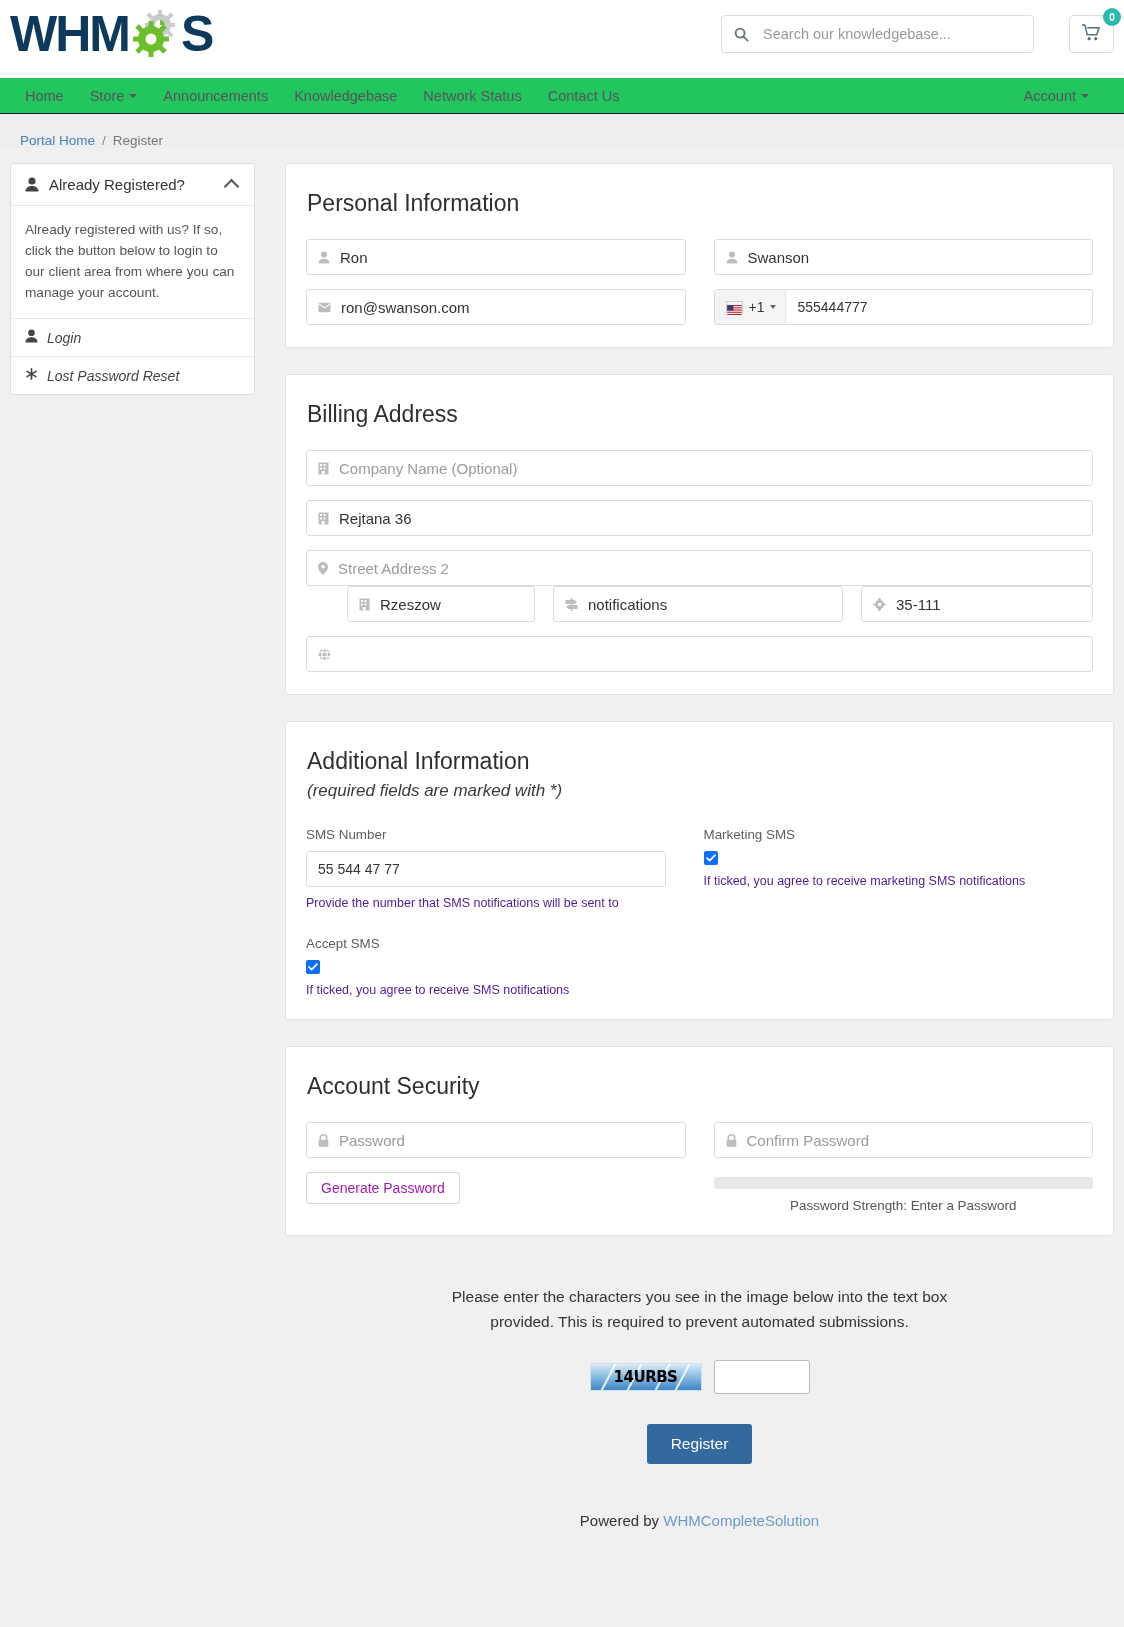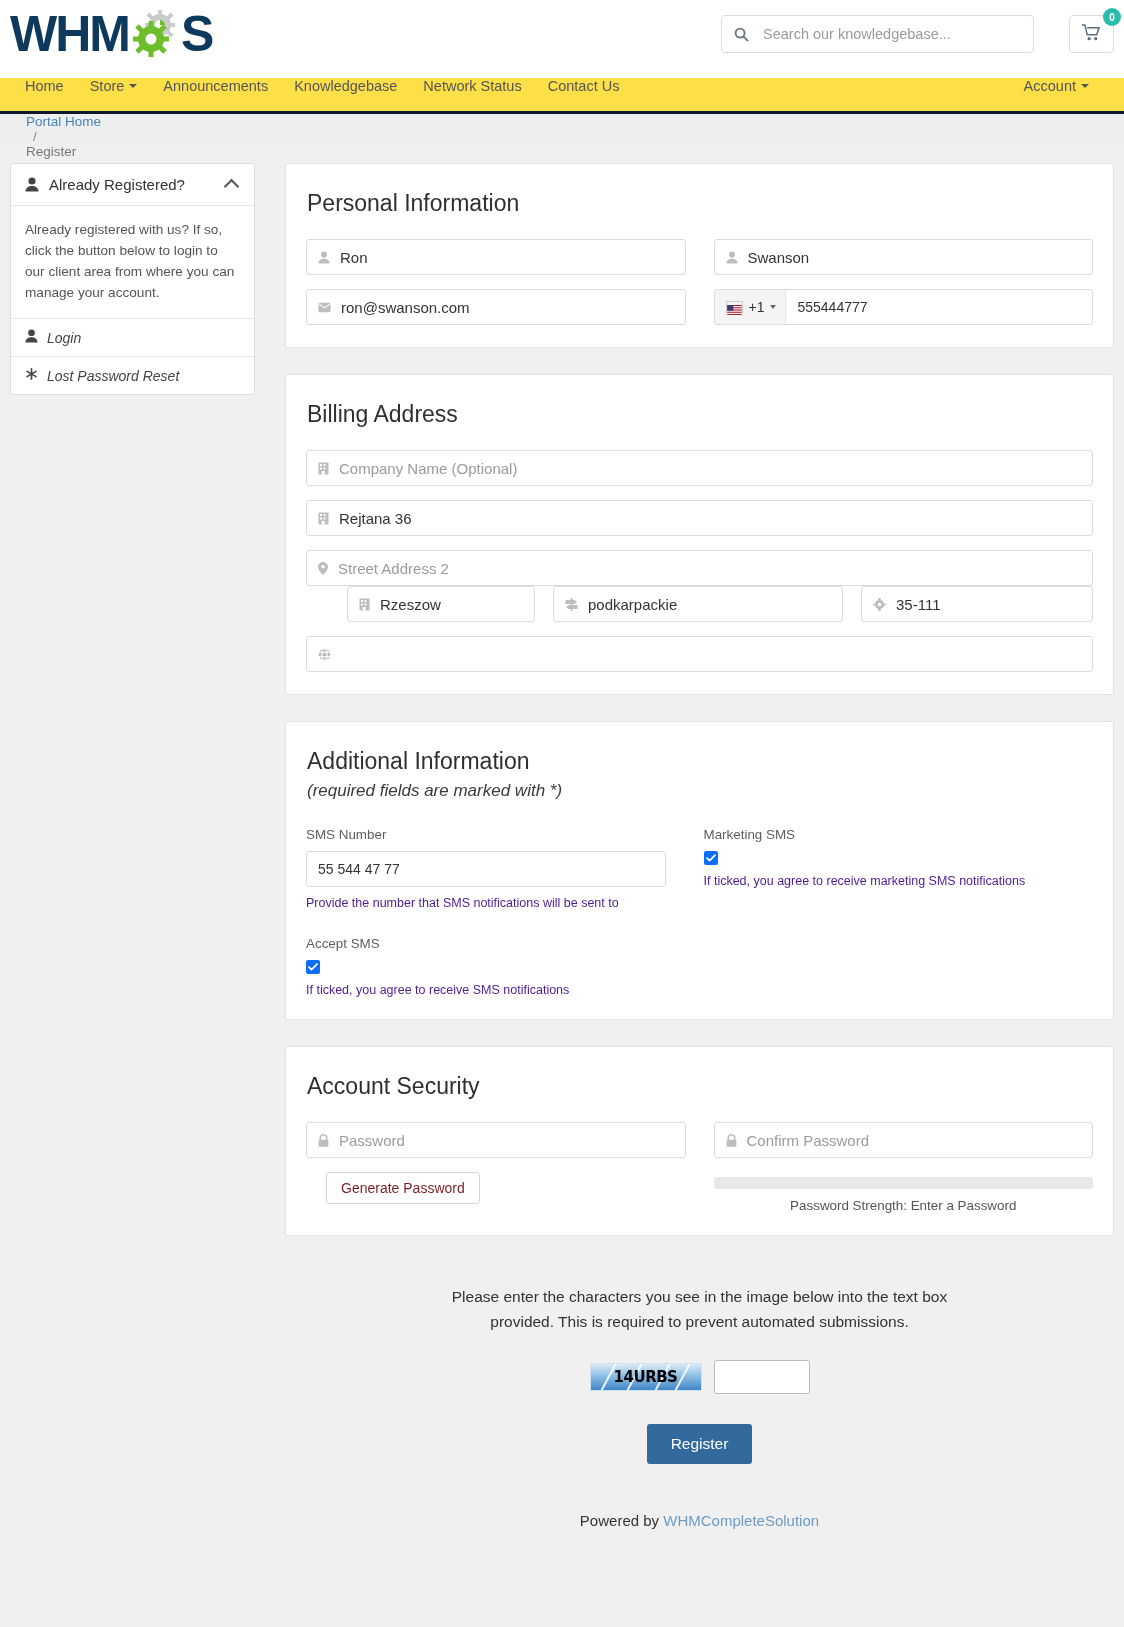"Home" .navbar { align-items: flex-start -> center; background: #fde047 -> #22c55e; border-bottom: 3px solid #0f172a -> 1px solid #0f172a }
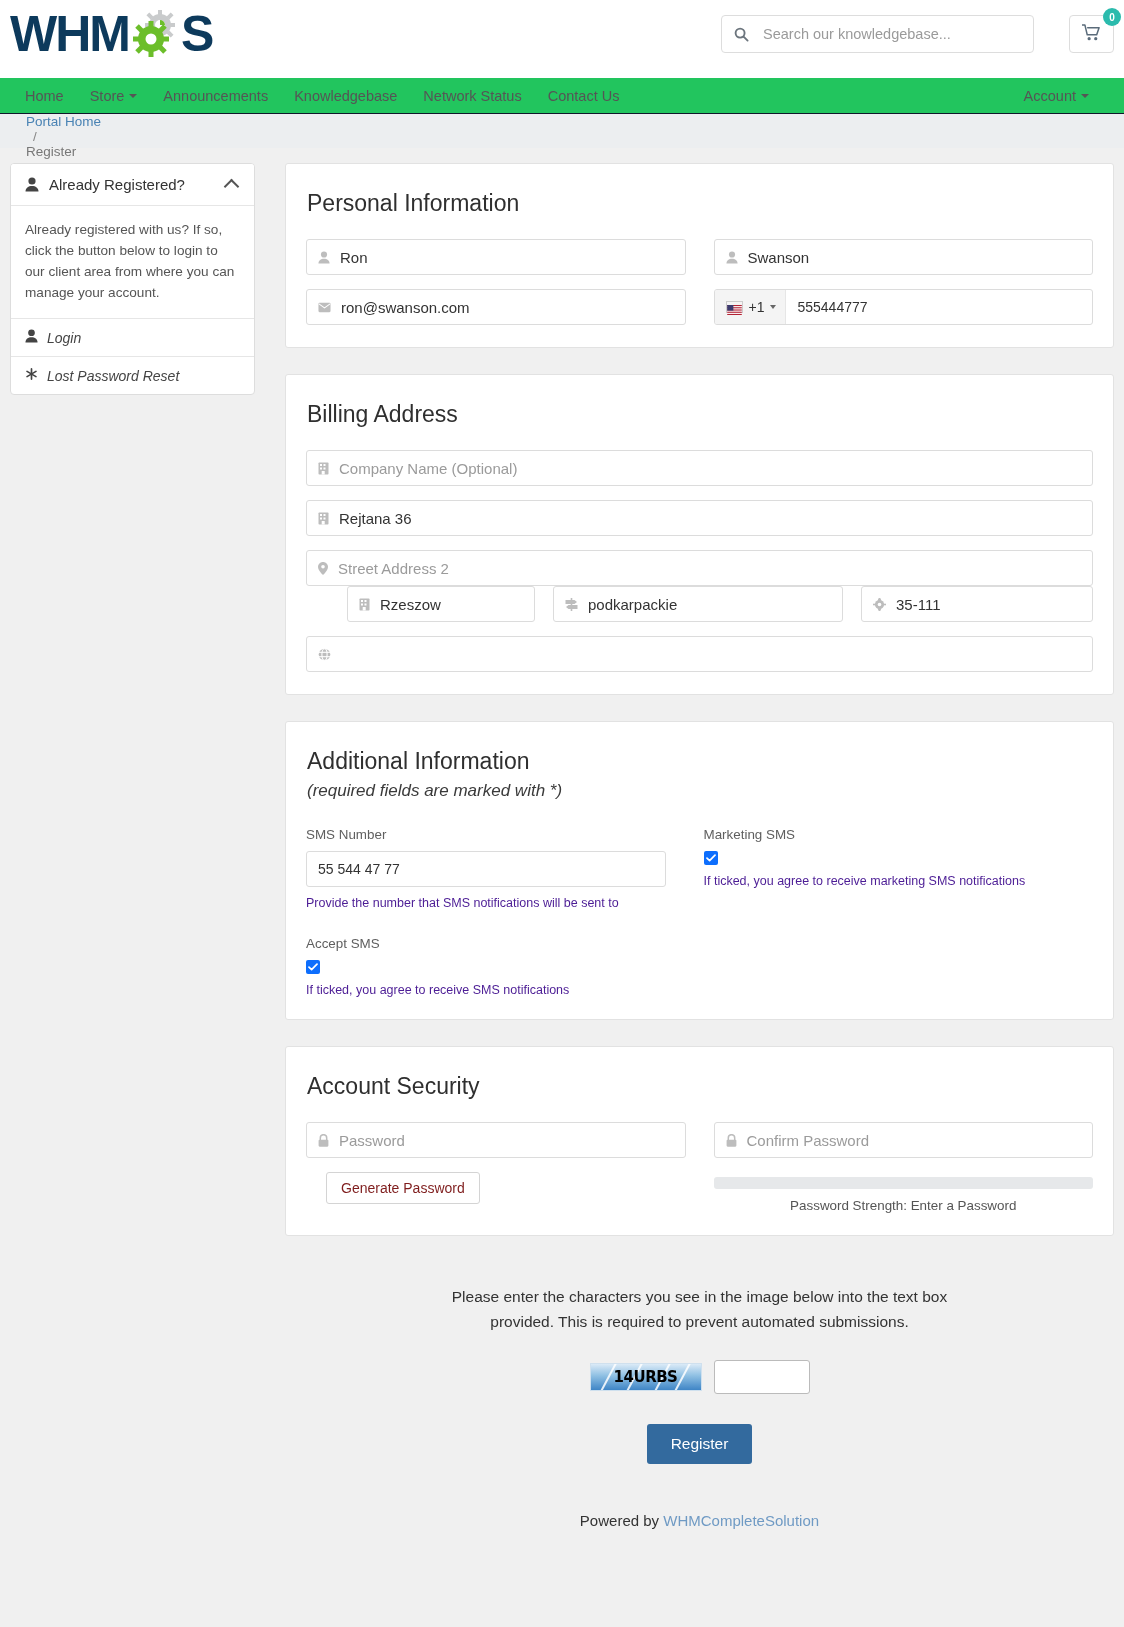"Portal Home" .breadcrumb { align-items: flex-start -> flex-end; flex-direction: column -> none; padding: 0 26px -> 0 20px }
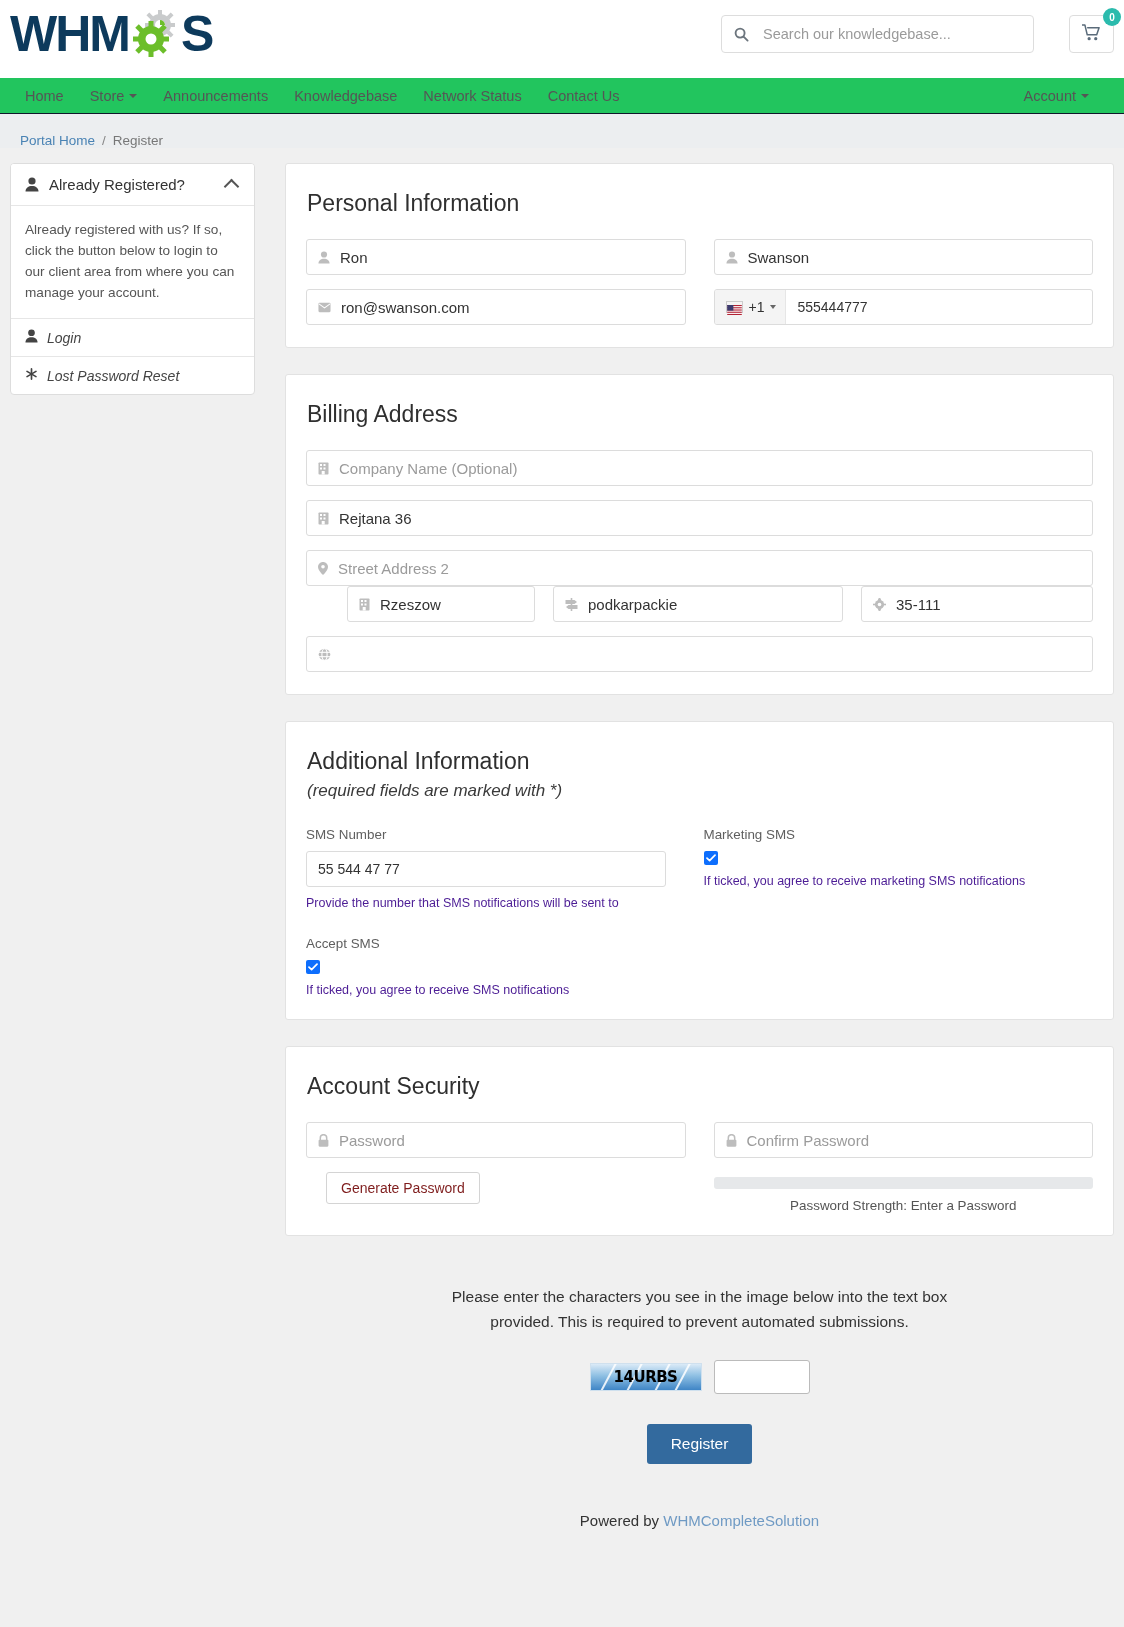"podkarpackie" span.ftext { text: podkarpackie -> notifications }
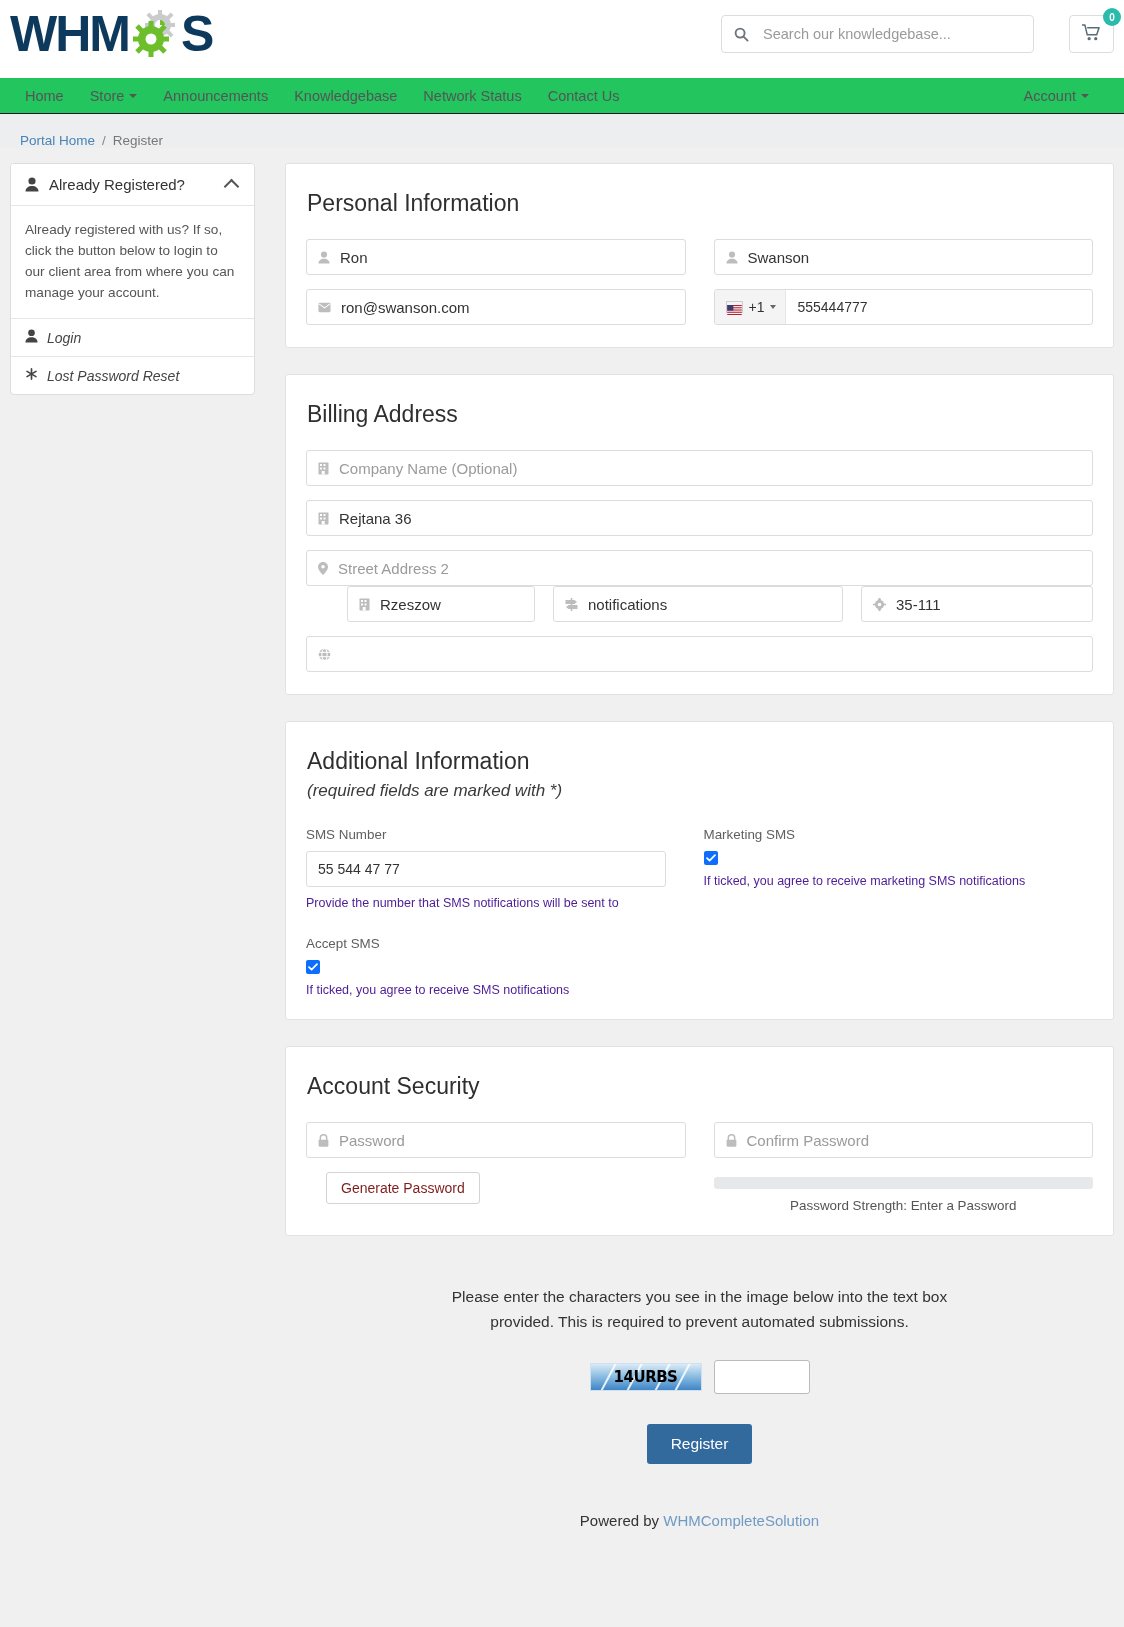"Generate Password" .btn-generate { color: #7f1d1d -> #a21caf; margin-left: 20px -> none }
